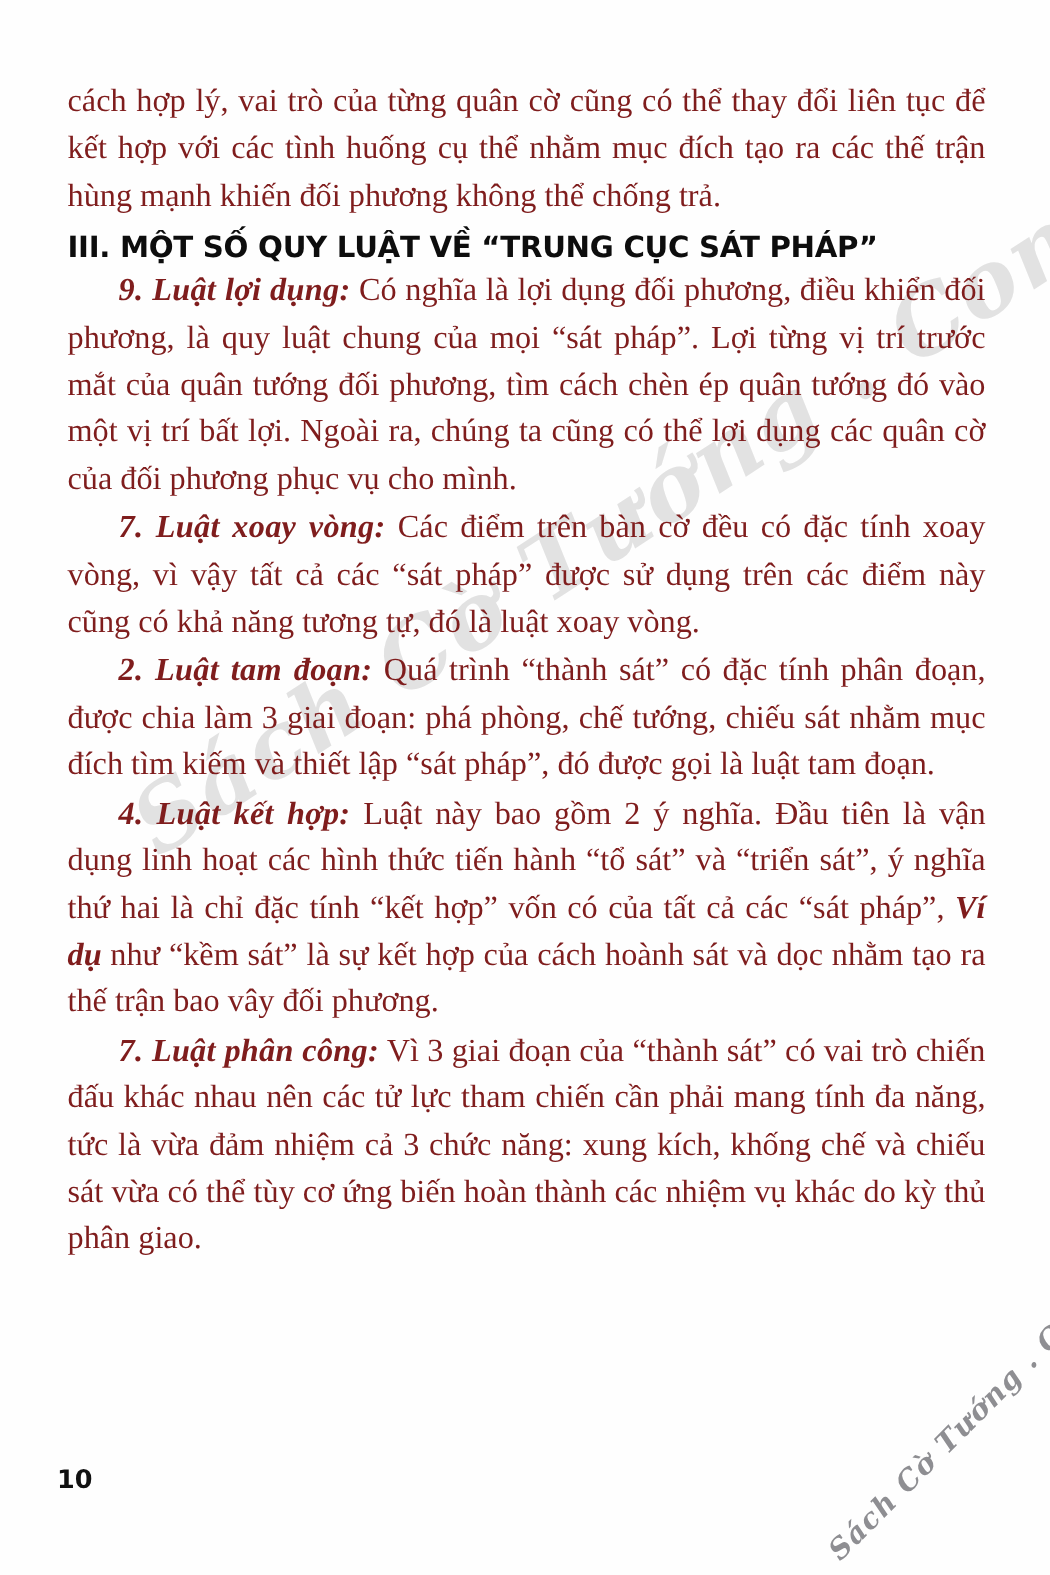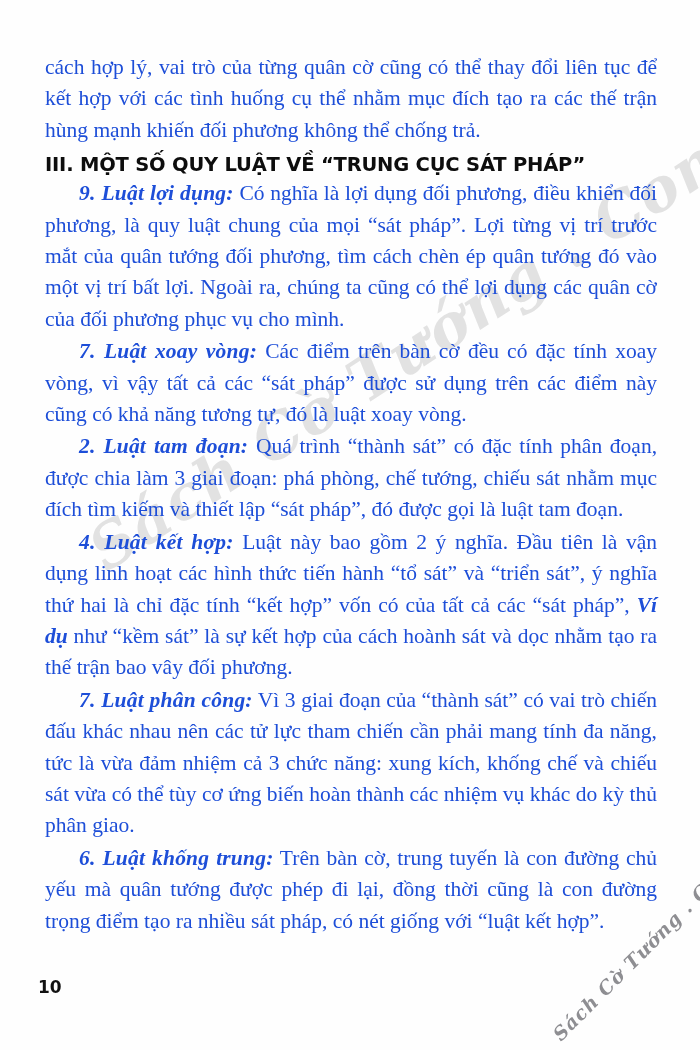"cách hợp lý, vai trò" p.body-par { color: #1d4ed8 -> #7f1d1d }
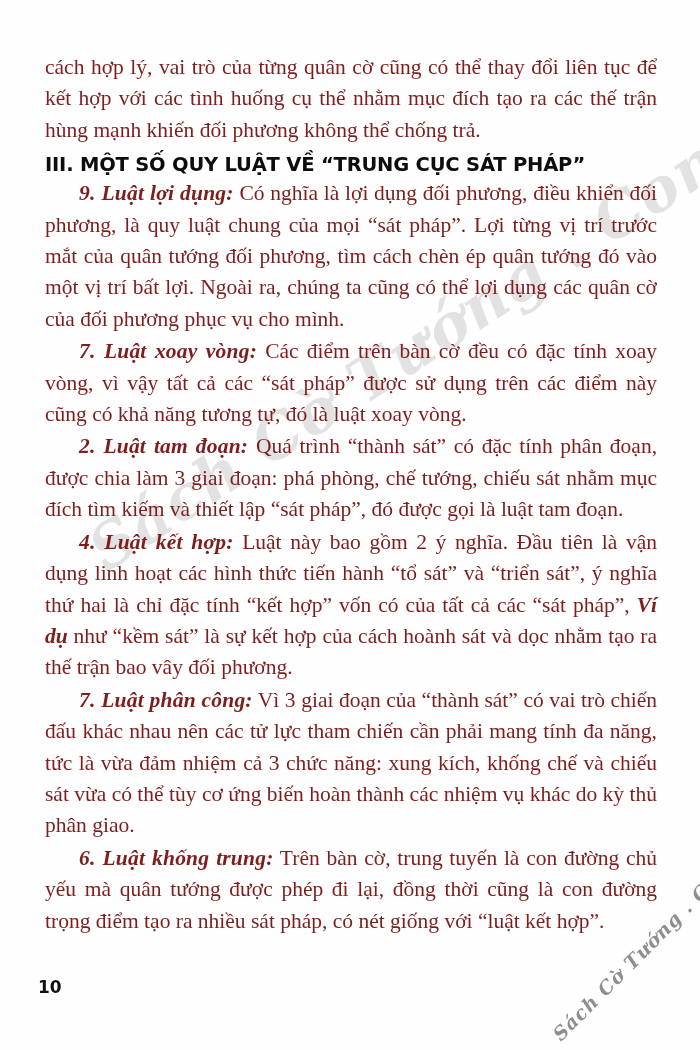"6. Luật khống trung: Trên" p.body-par { html: <p><span>6. Luật khống trung:</span><span> Trên bàn cờ, trung tuyến là con đường chủ yếu mà quân tướng được phép đi lại, đồng thời cũng là con đường trọng điểm tạo ra nhiều sát pháp, có nét giống với “luật kết hợp”.</span></p> -> none }
